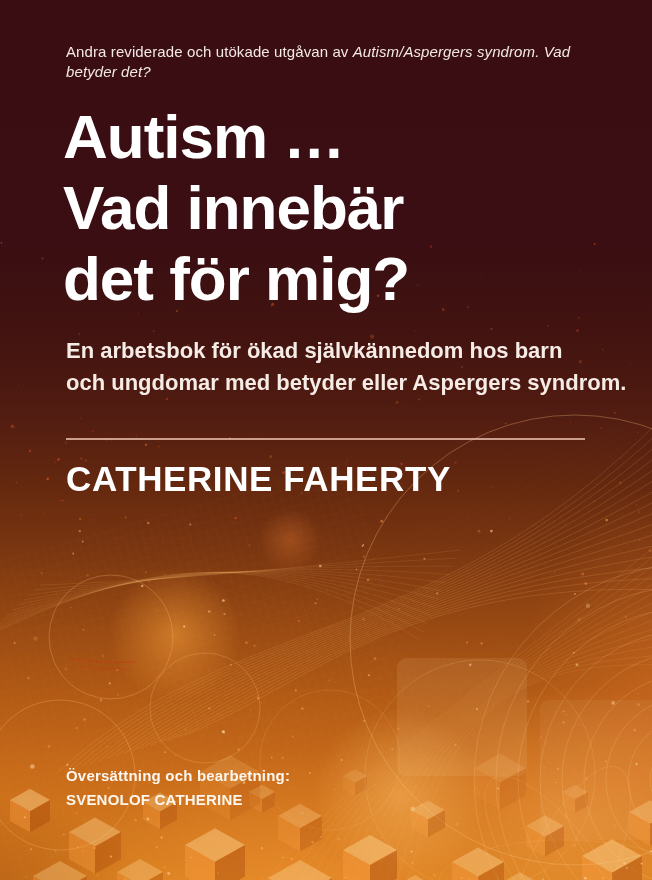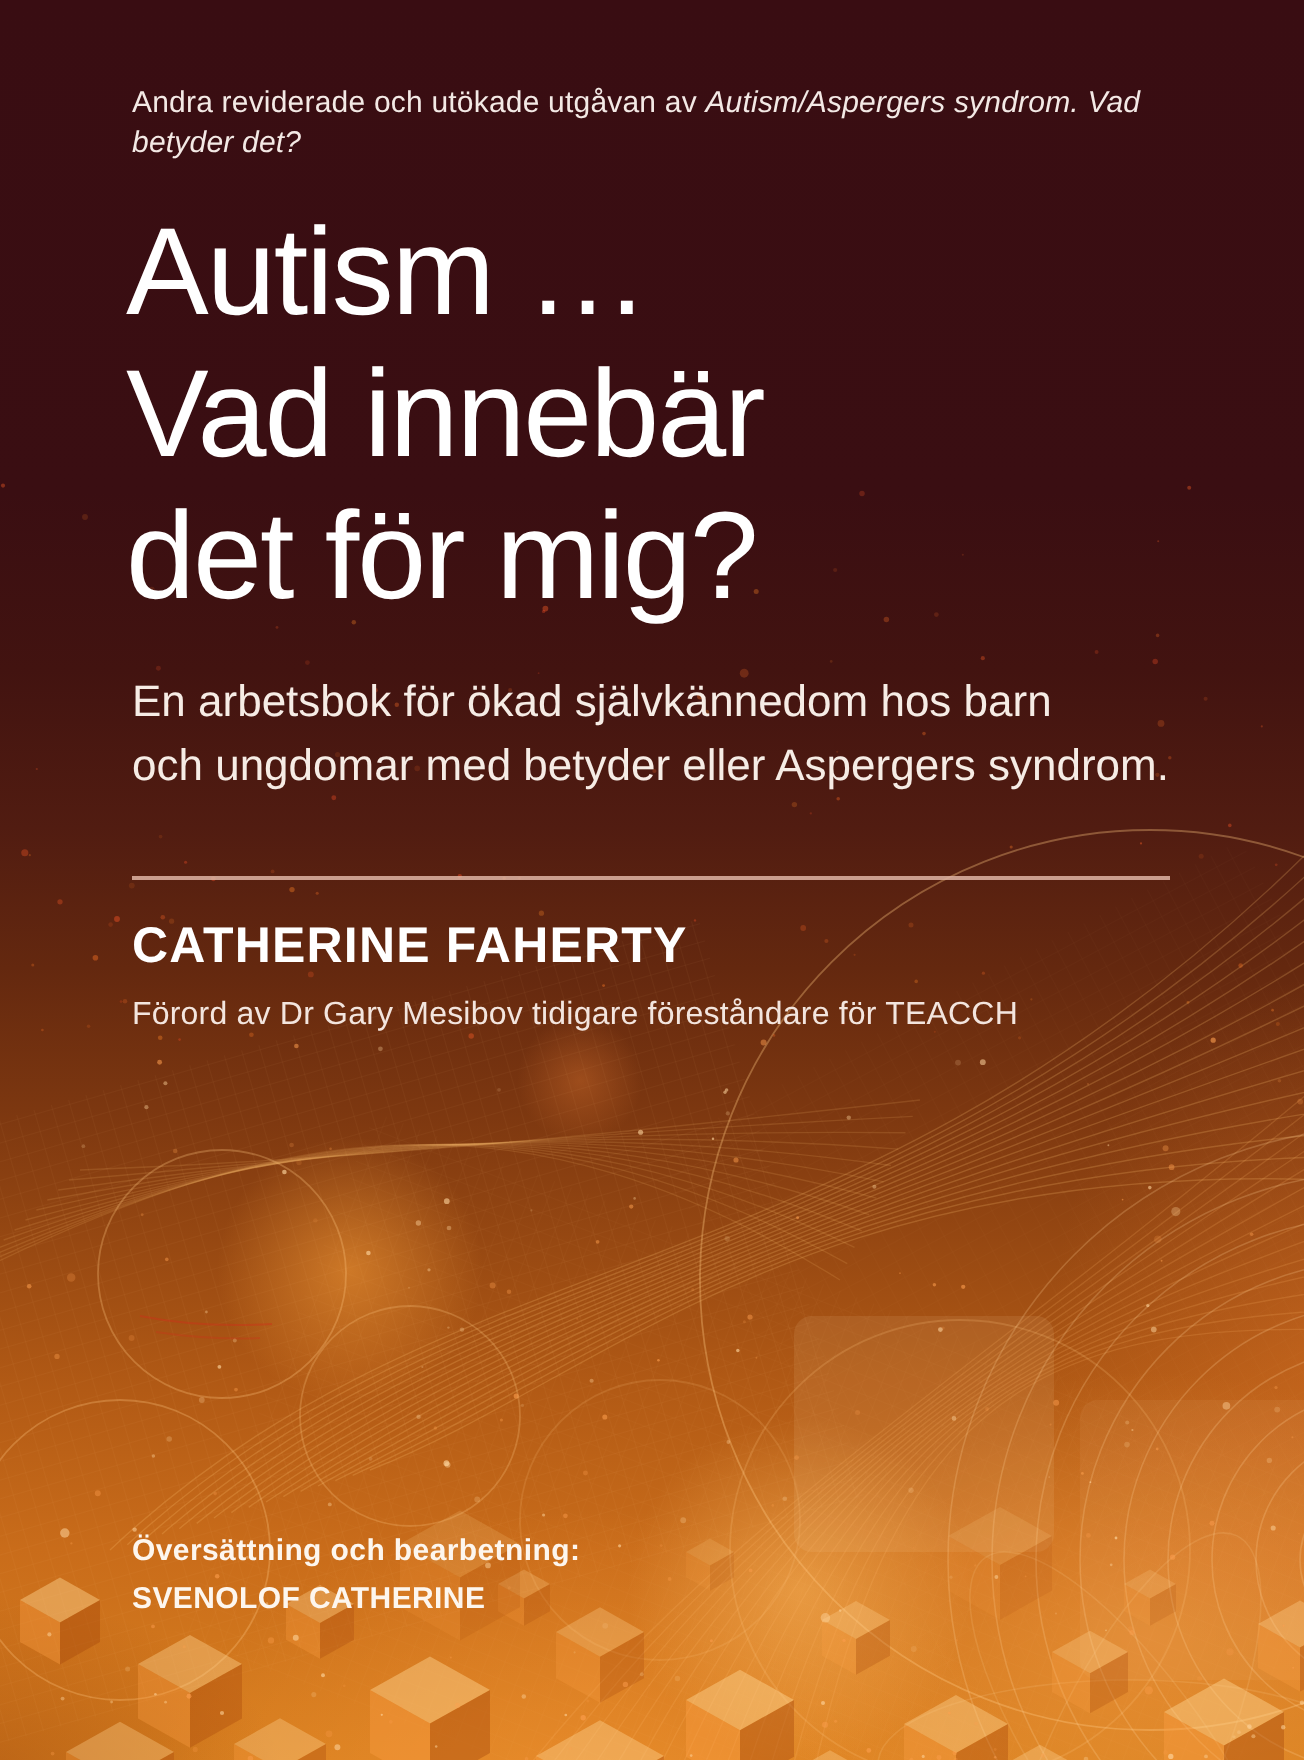"Autism …" .title { font-weight: 400 -> 700 }
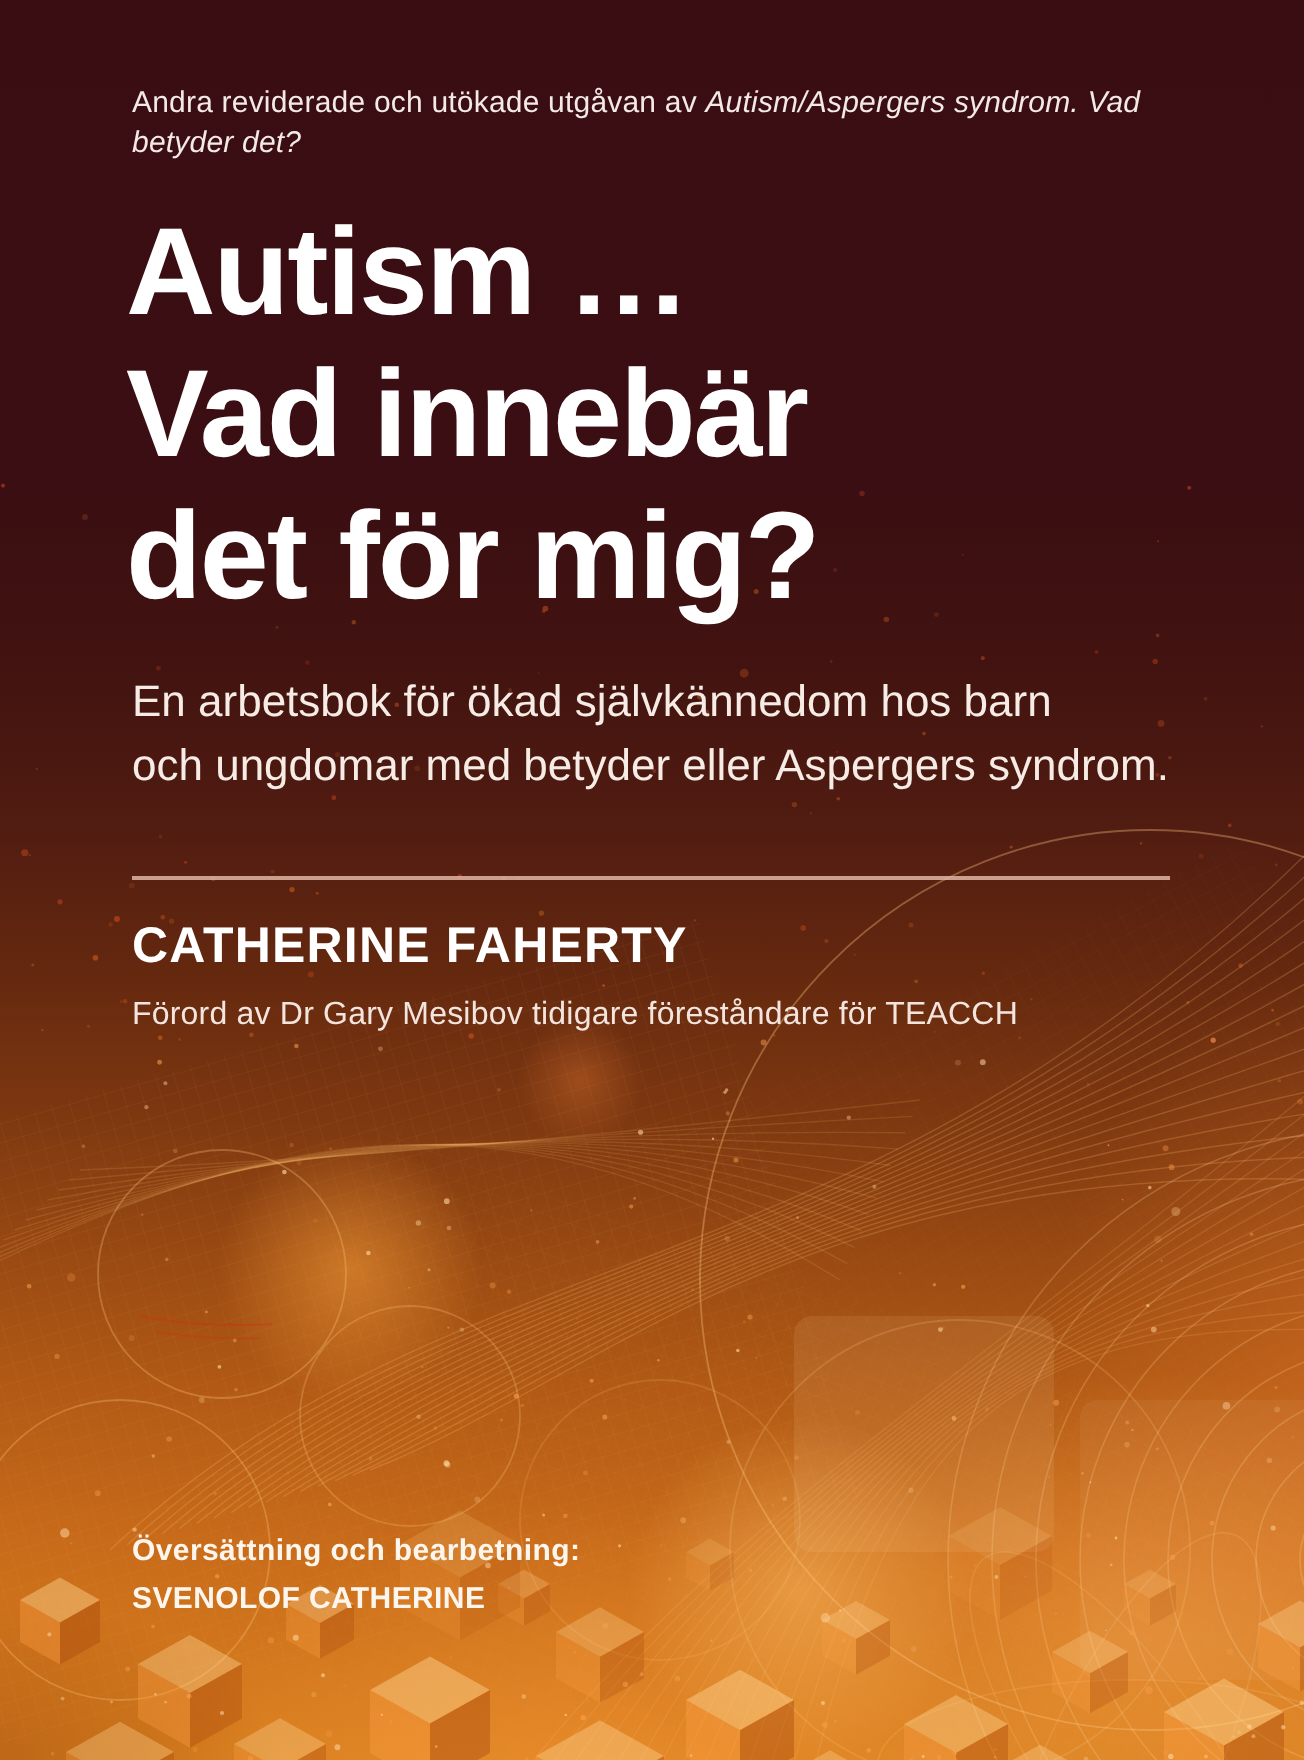"En arbetsbok för ökad självkännedom" .subtitle { font-weight: 400 -> 700 }
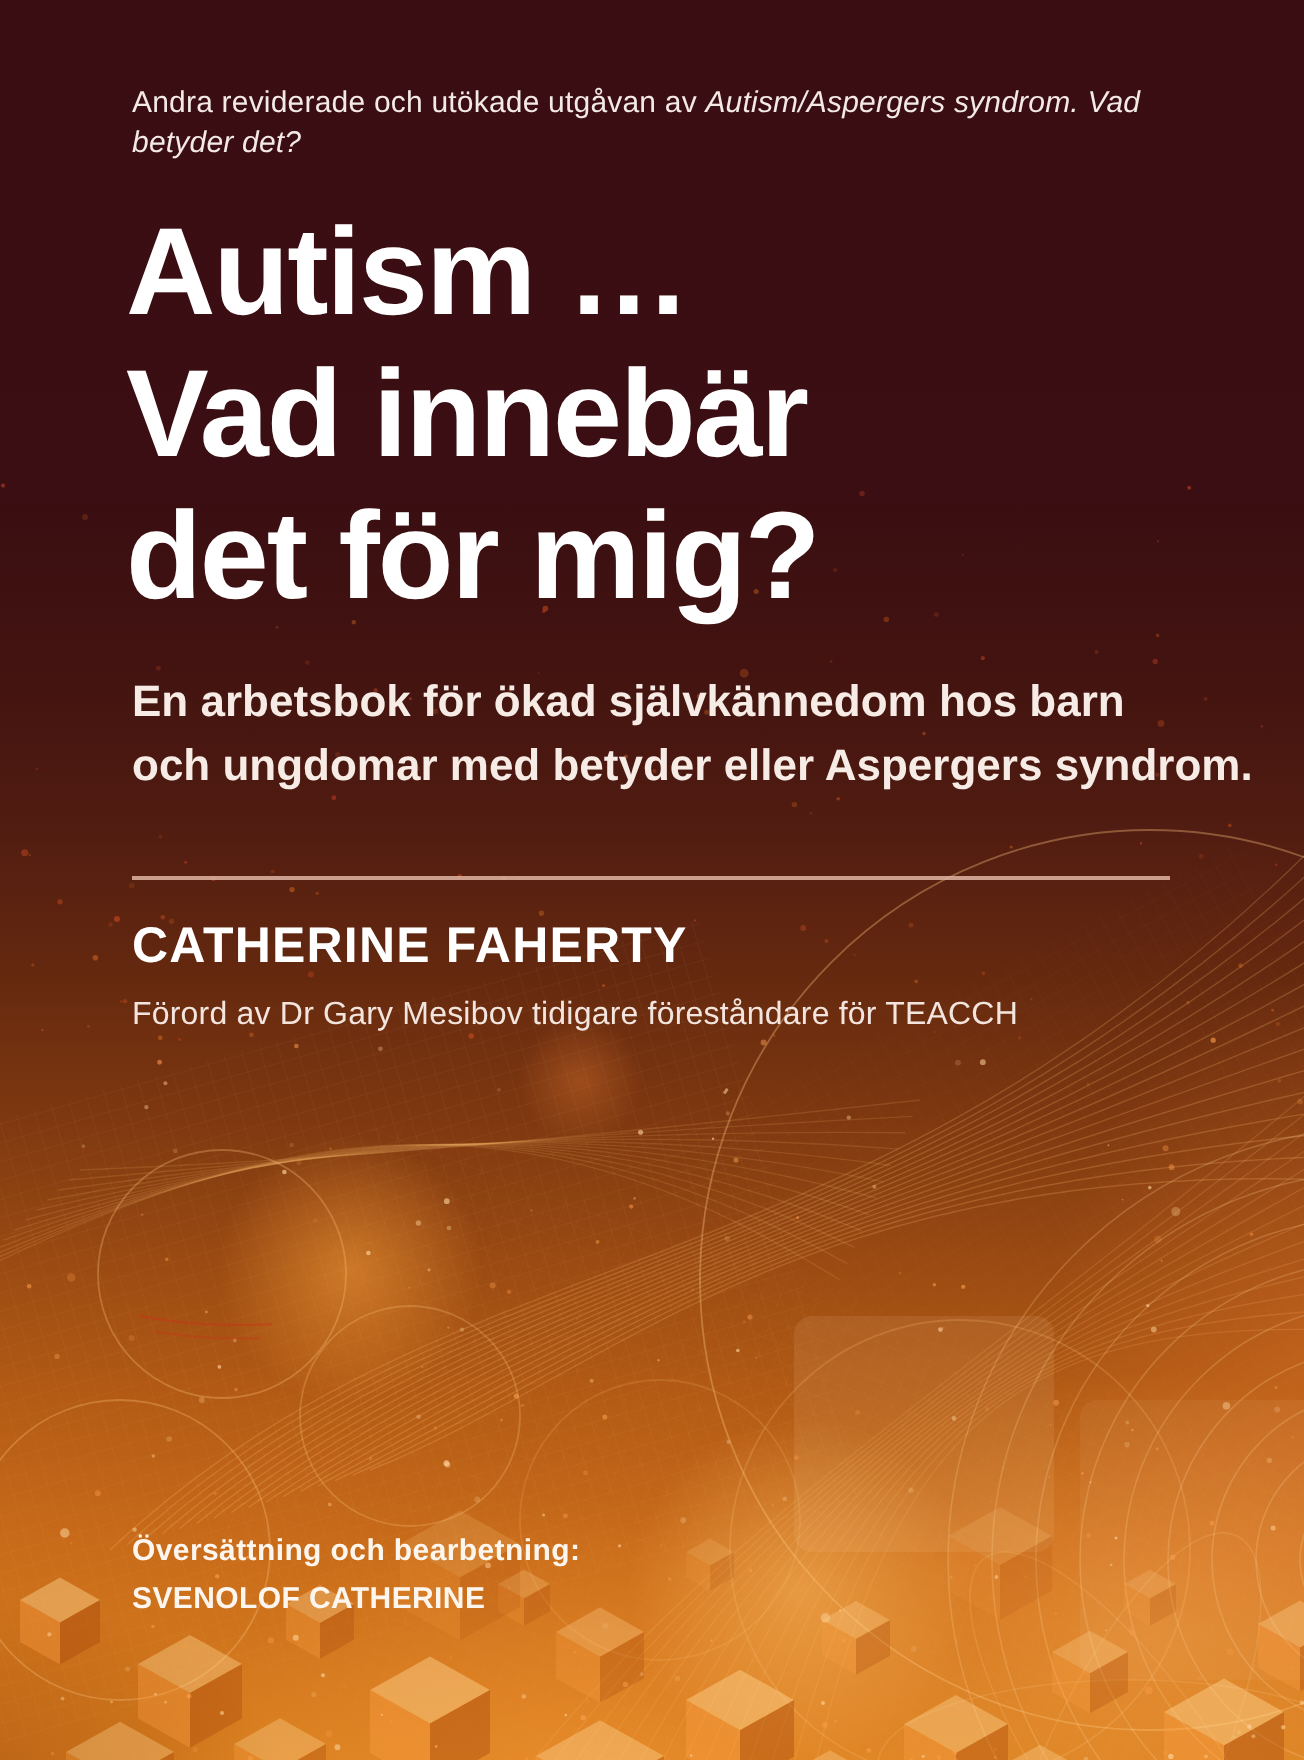"CATHERINE FAHERTY" .author { font-size: 25px -> 35px }
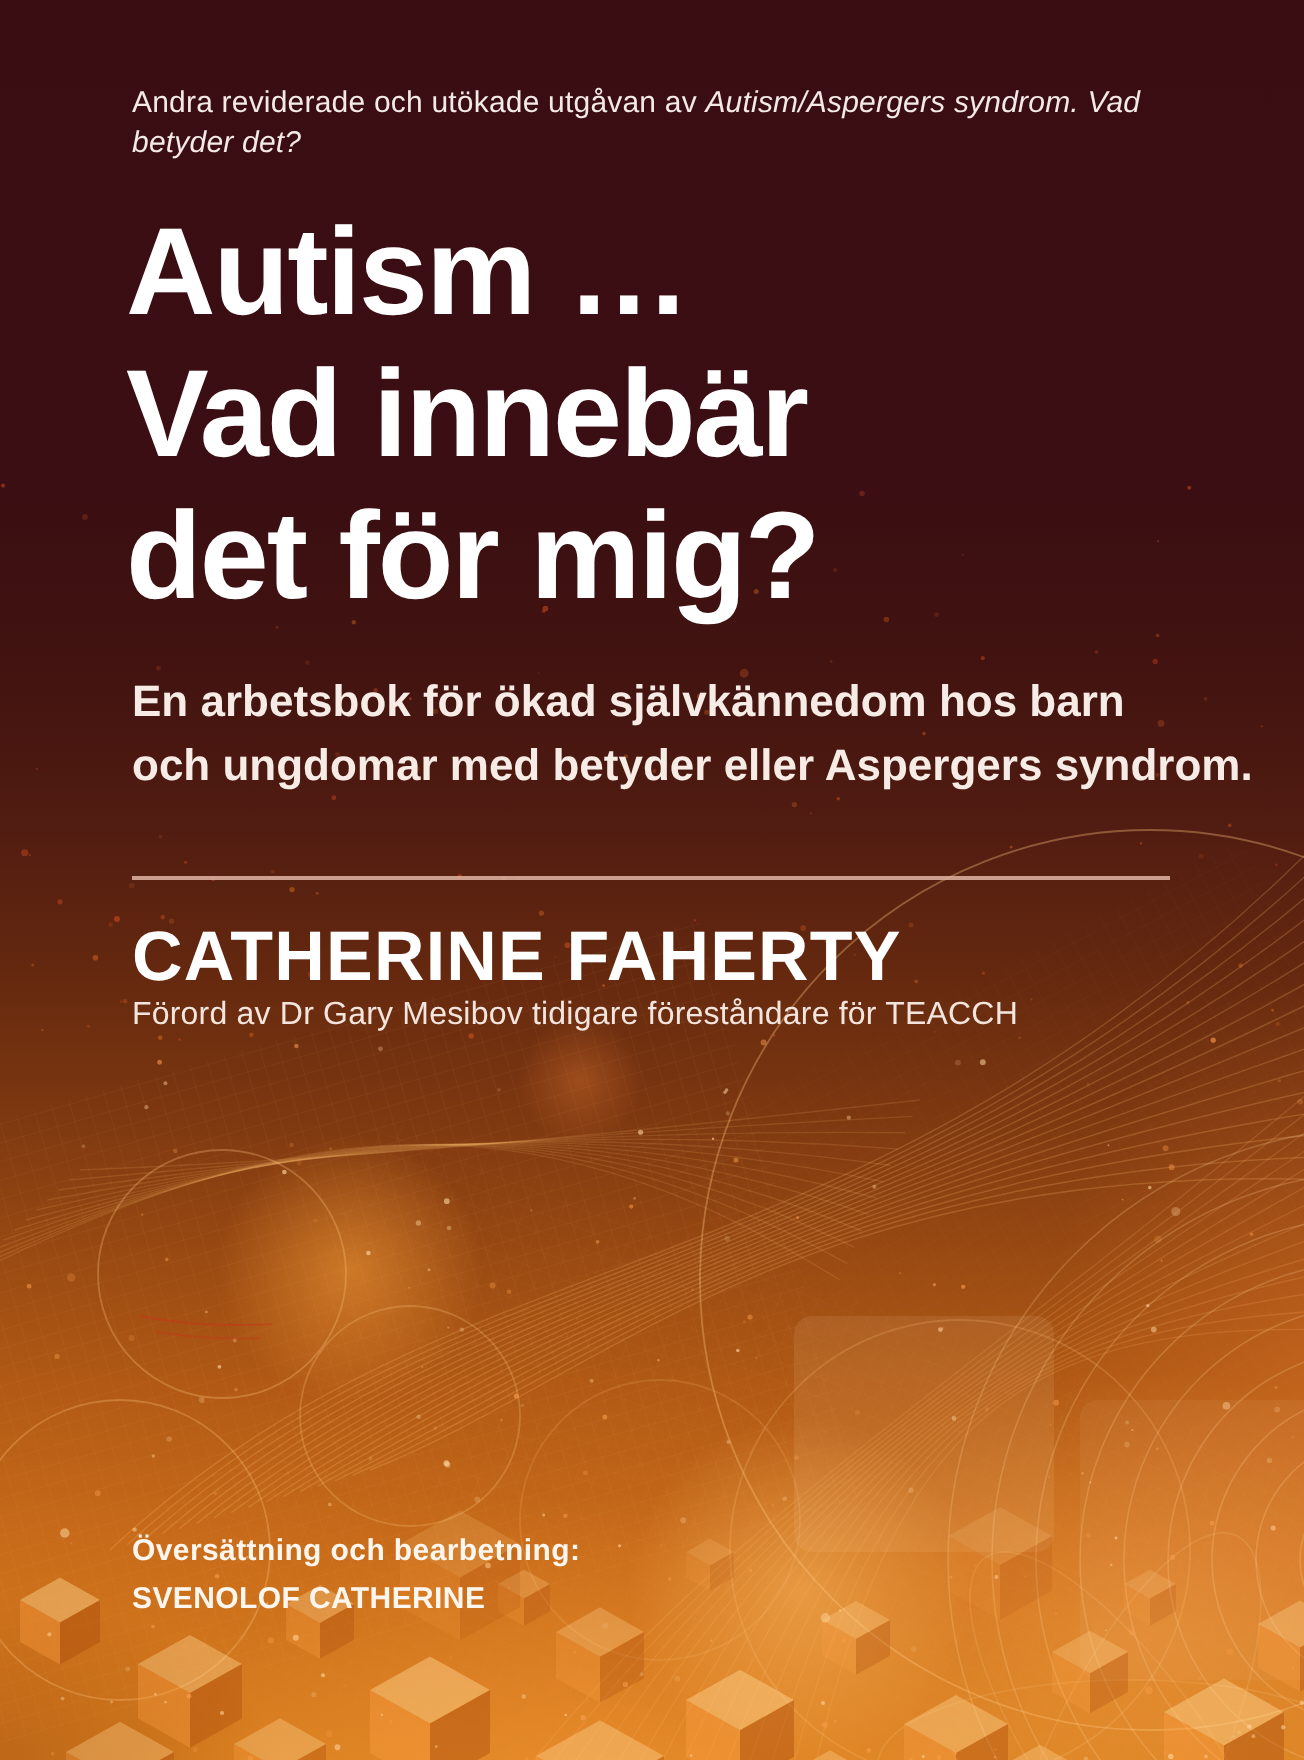"Förord av Dr Gary Mesibov" p.foreword { html: <p>Förord av Dr Gary Mesibov tidigare föreståndare för TEACCH</p> -> none }
